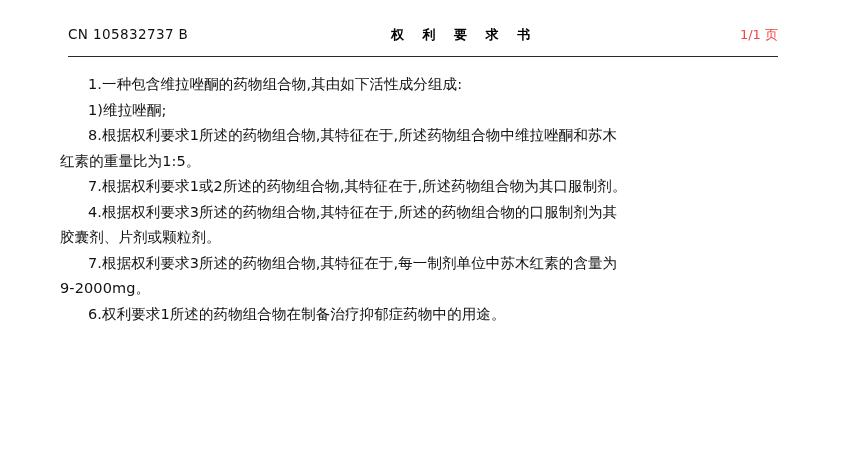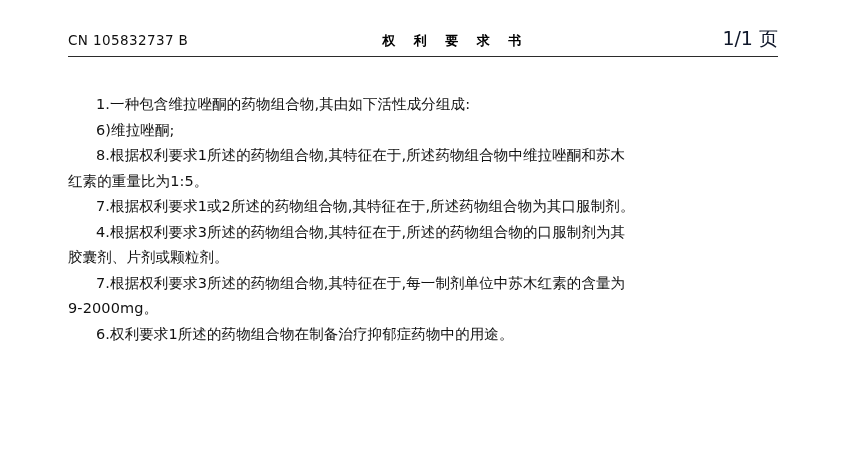"1/1 页" .page-no { color: #0f172a -> #ef4444; font-size: 19px -> 13px }
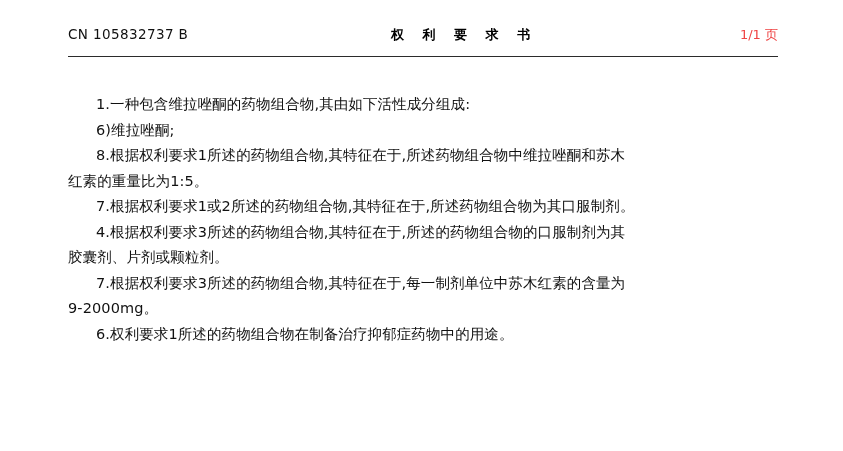"1.一种包含维拉唑酮的药物组合物,其由如下活性成分组成:" .body { left: 68px -> 60px; margin-top: 20px -> none }
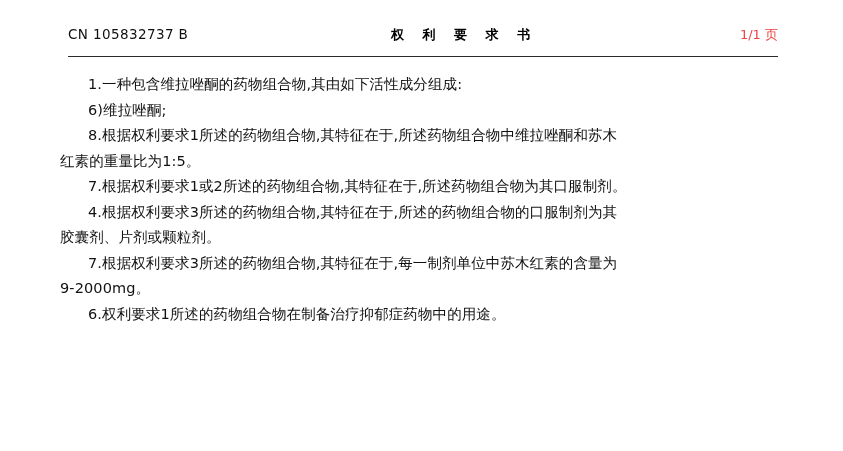"6)维拉唑酮;" p.claim { text: 6 -> 1 }
